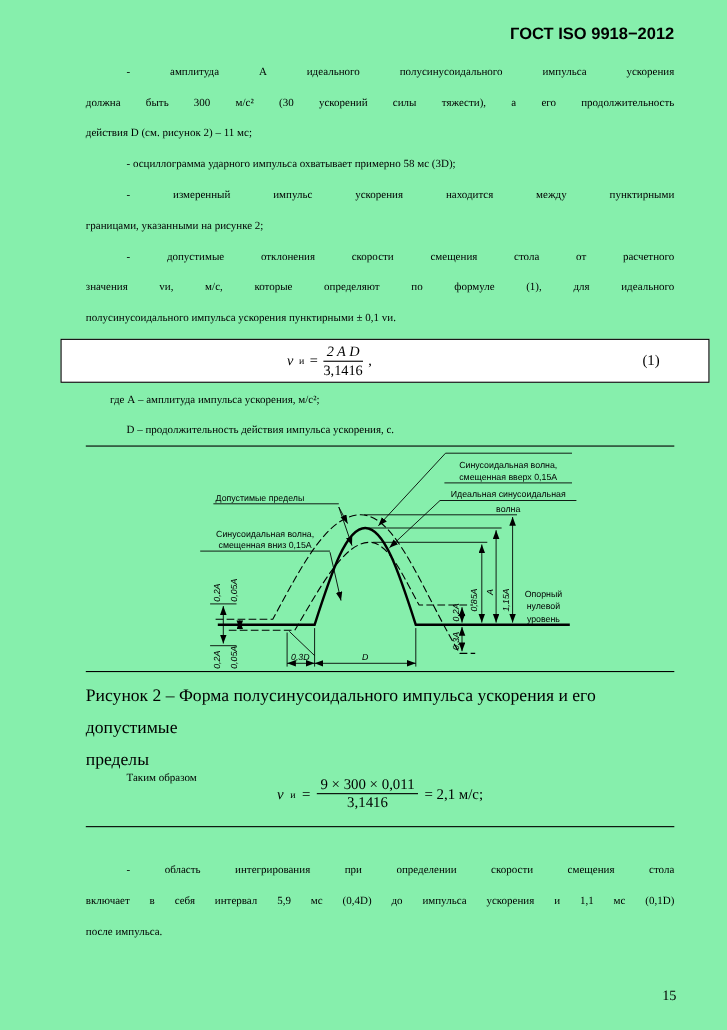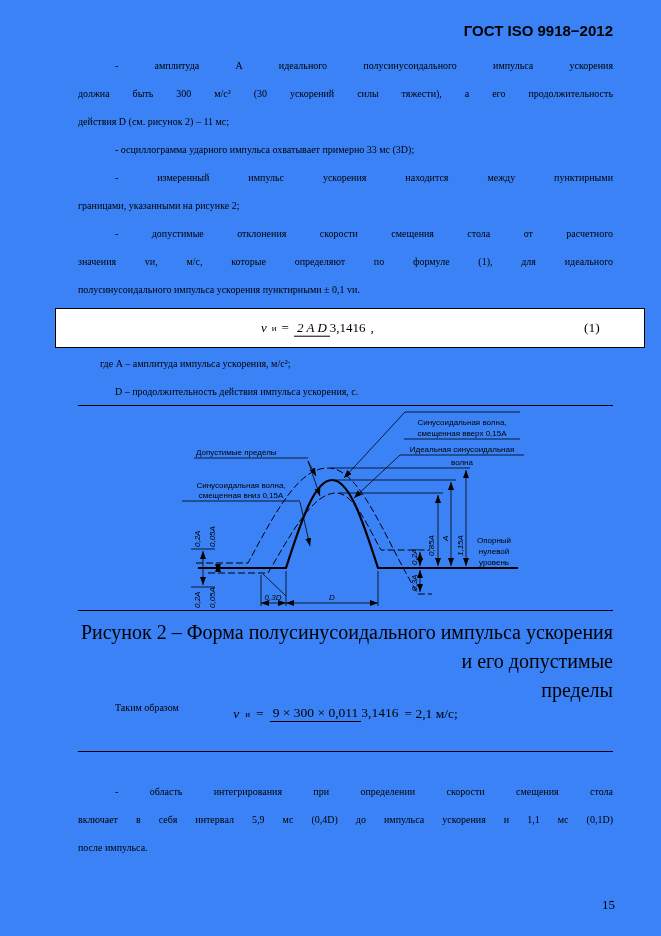"ГОСТ ISO 9918−2012" .page { background: #3b82f6 -> #86efac }
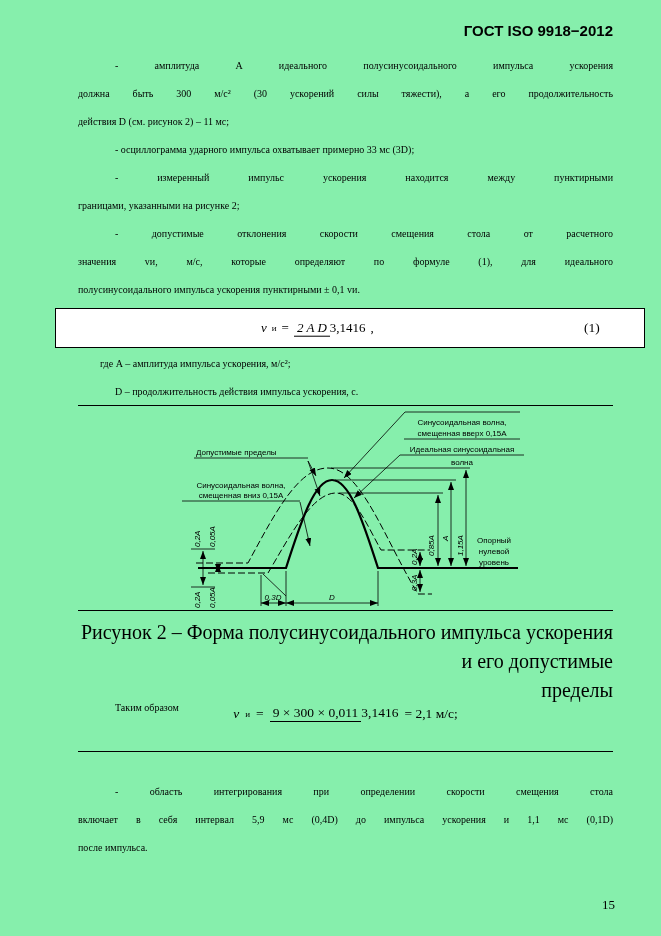"- осциллограмма ударного импульса" div.tl { text: 33 -> 58 }
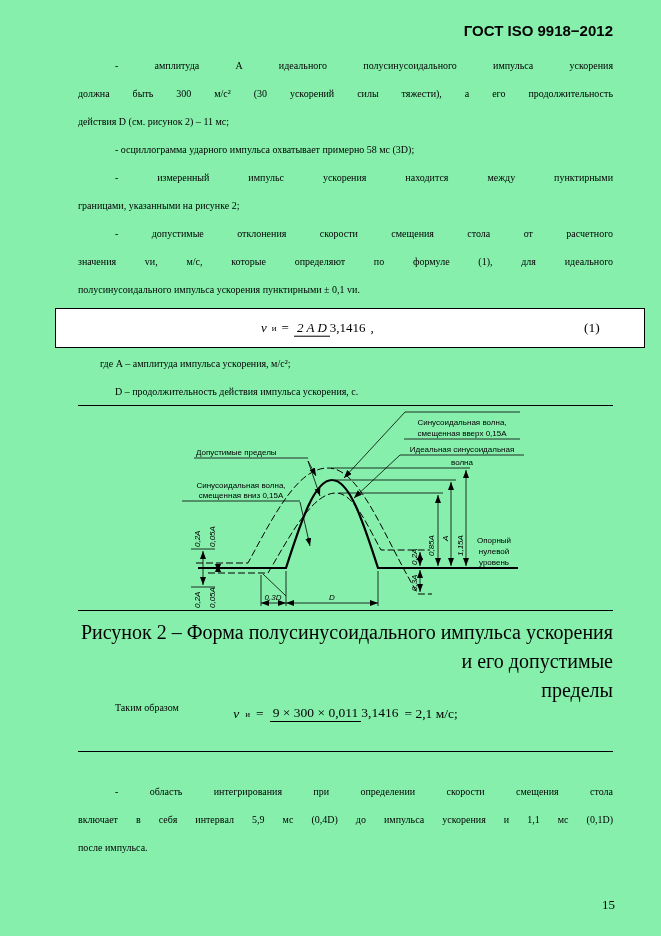"2 A D" .frac { flex-direction: row -> column }
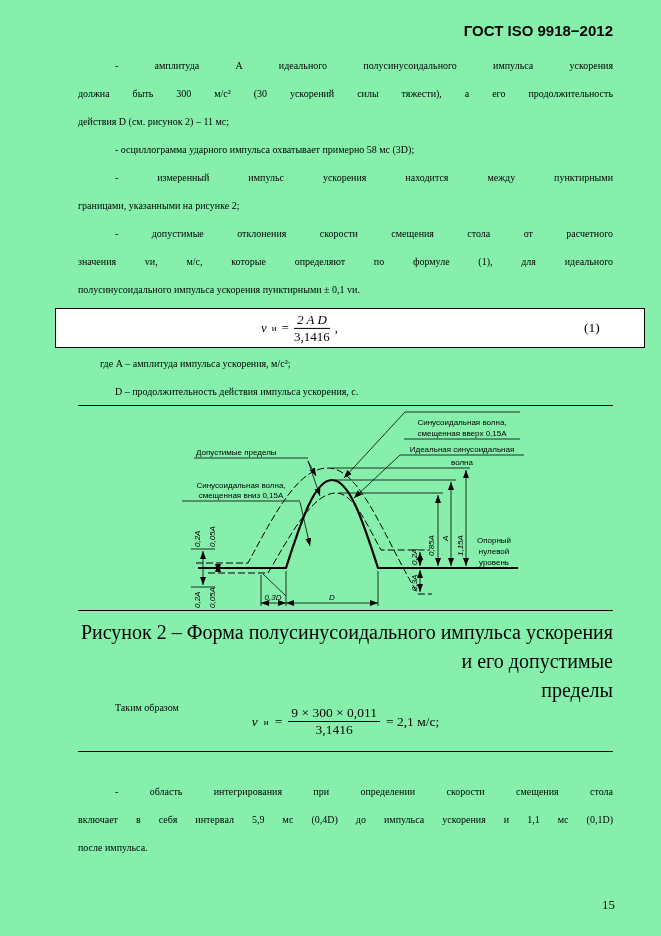"Рисунок 2 – Форма полусинусоидального" .caption { font-size: 20px -> 16px; text-align: right -> left }
